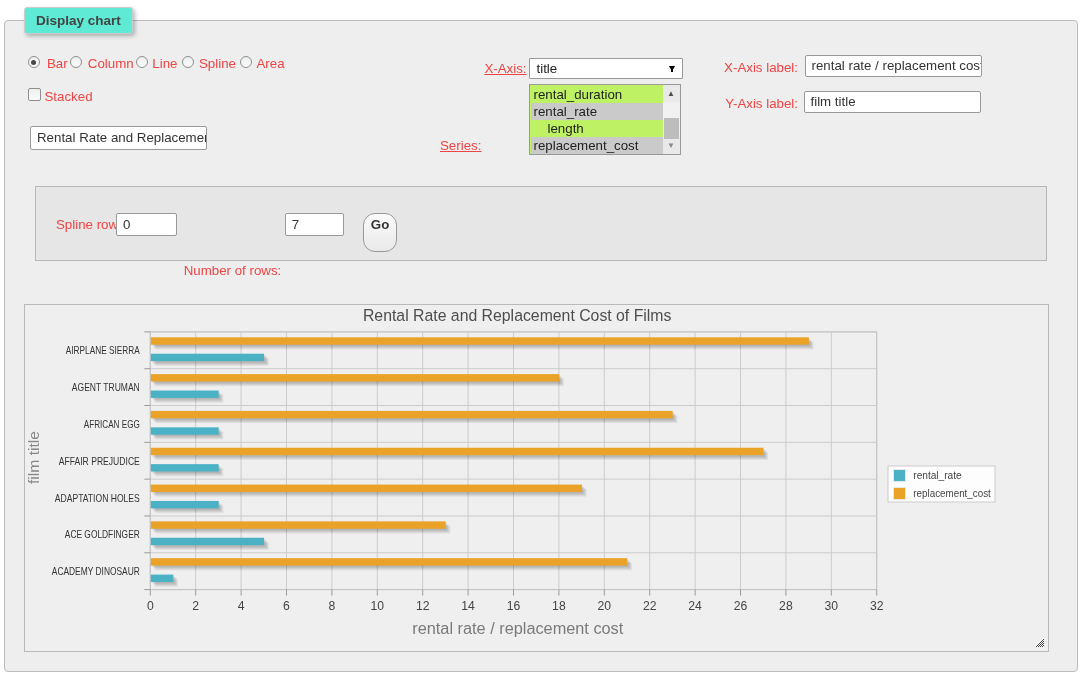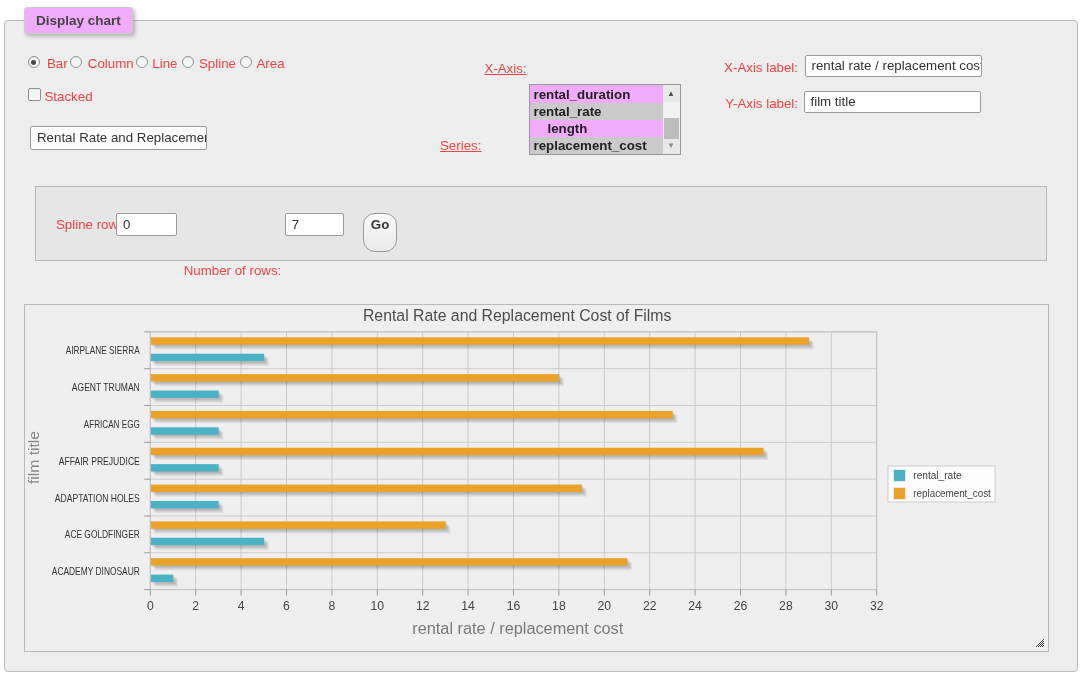"Display chart" div { background: #f0abfc -> #5eead4 }
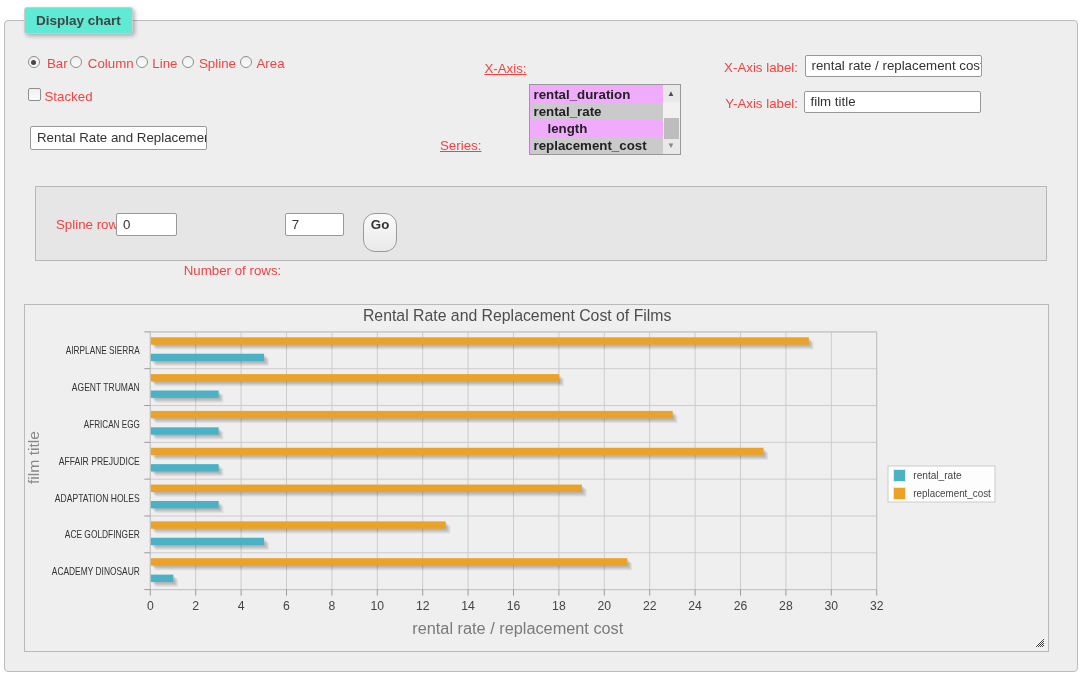"title" div { html: none -> <div> <span>title</span> <svg> <path></path> </svg> </div> }
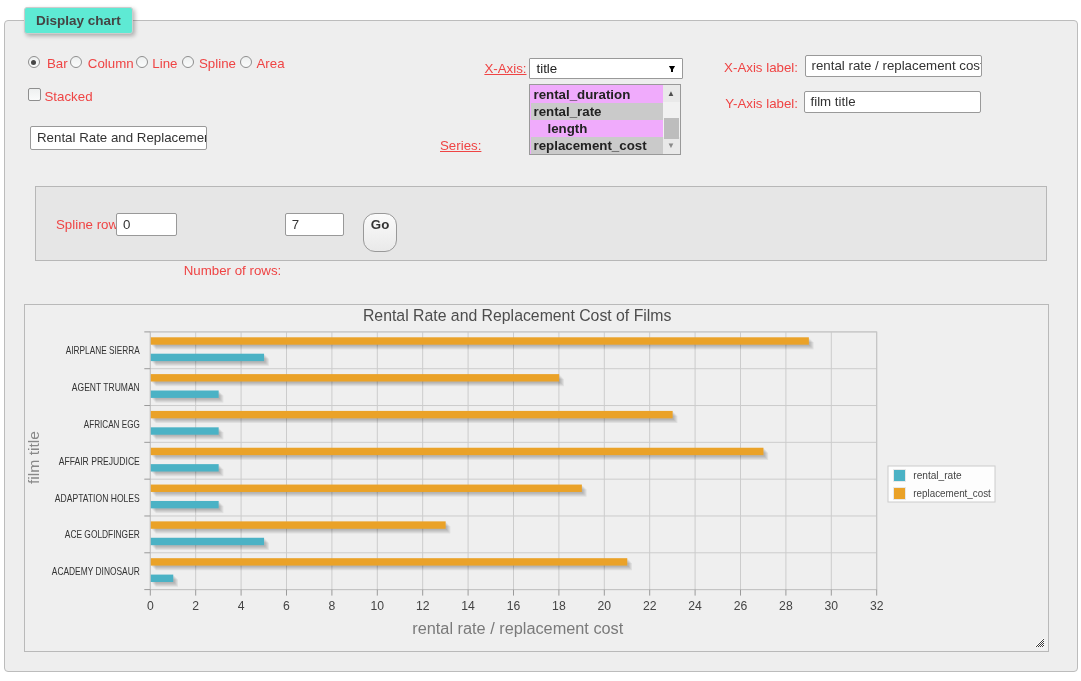"rental_duration" div { background: #f0abfc -> #bef264; font-weight: bold -> none }
